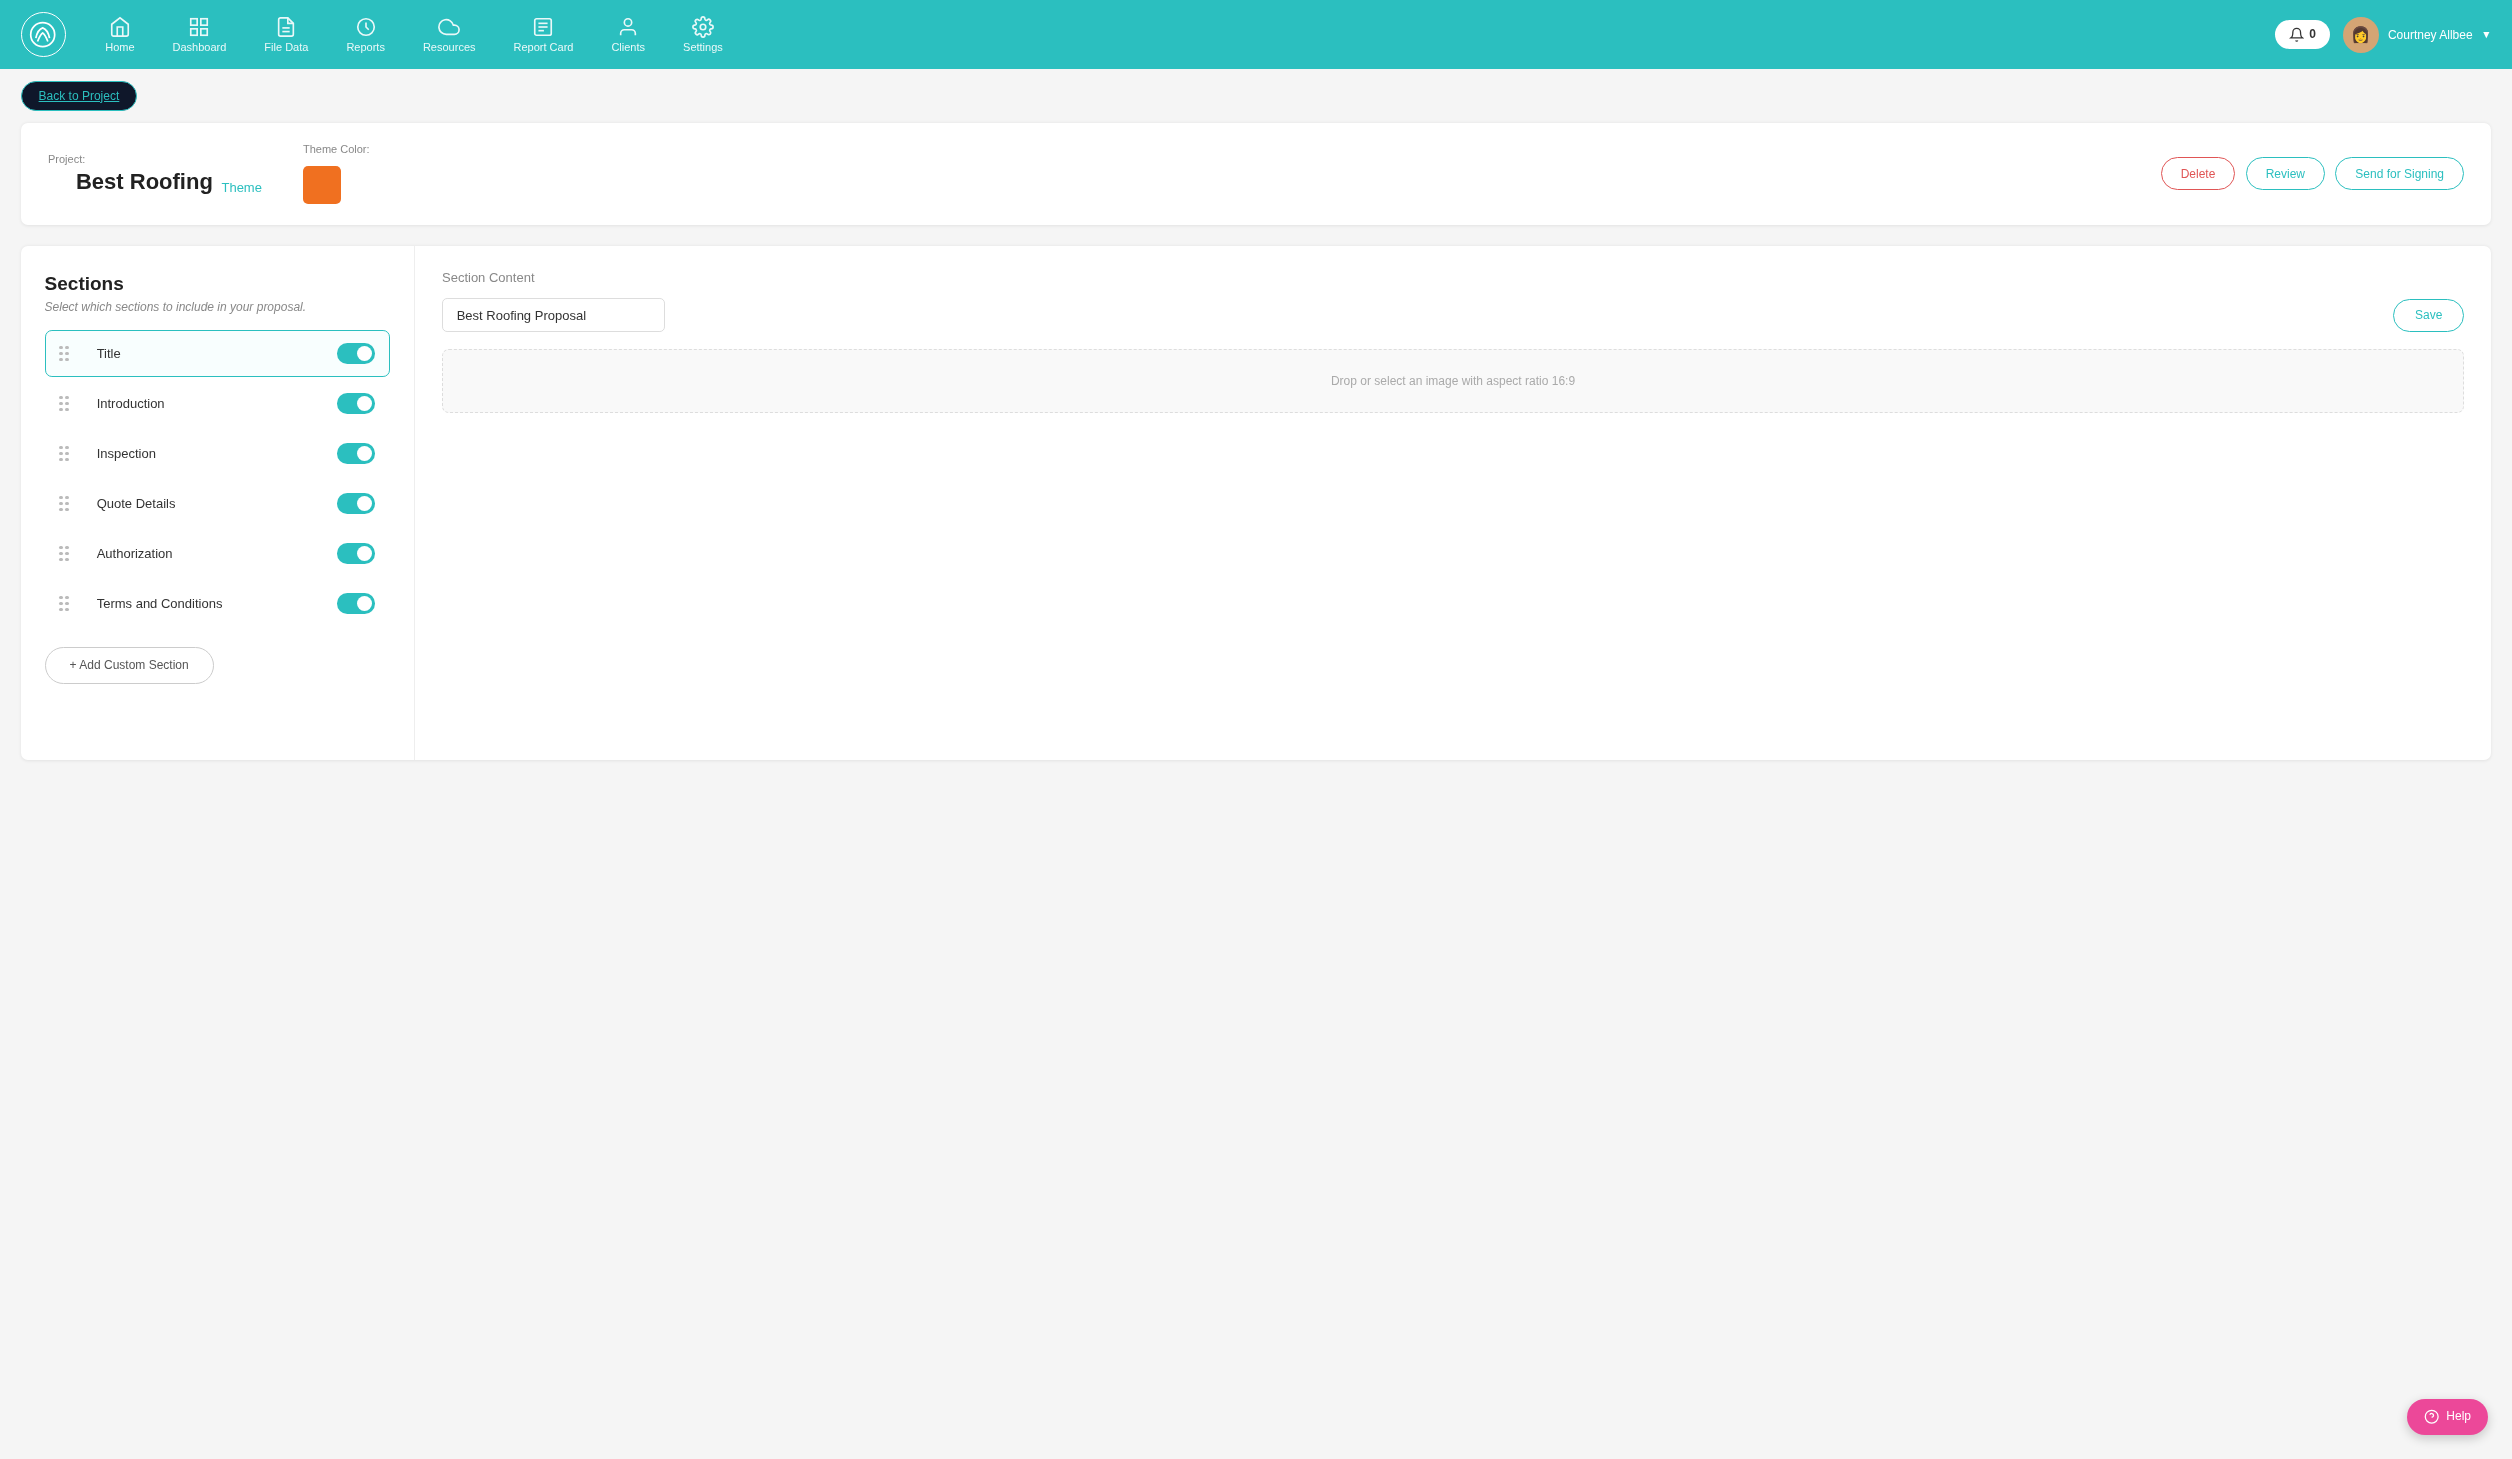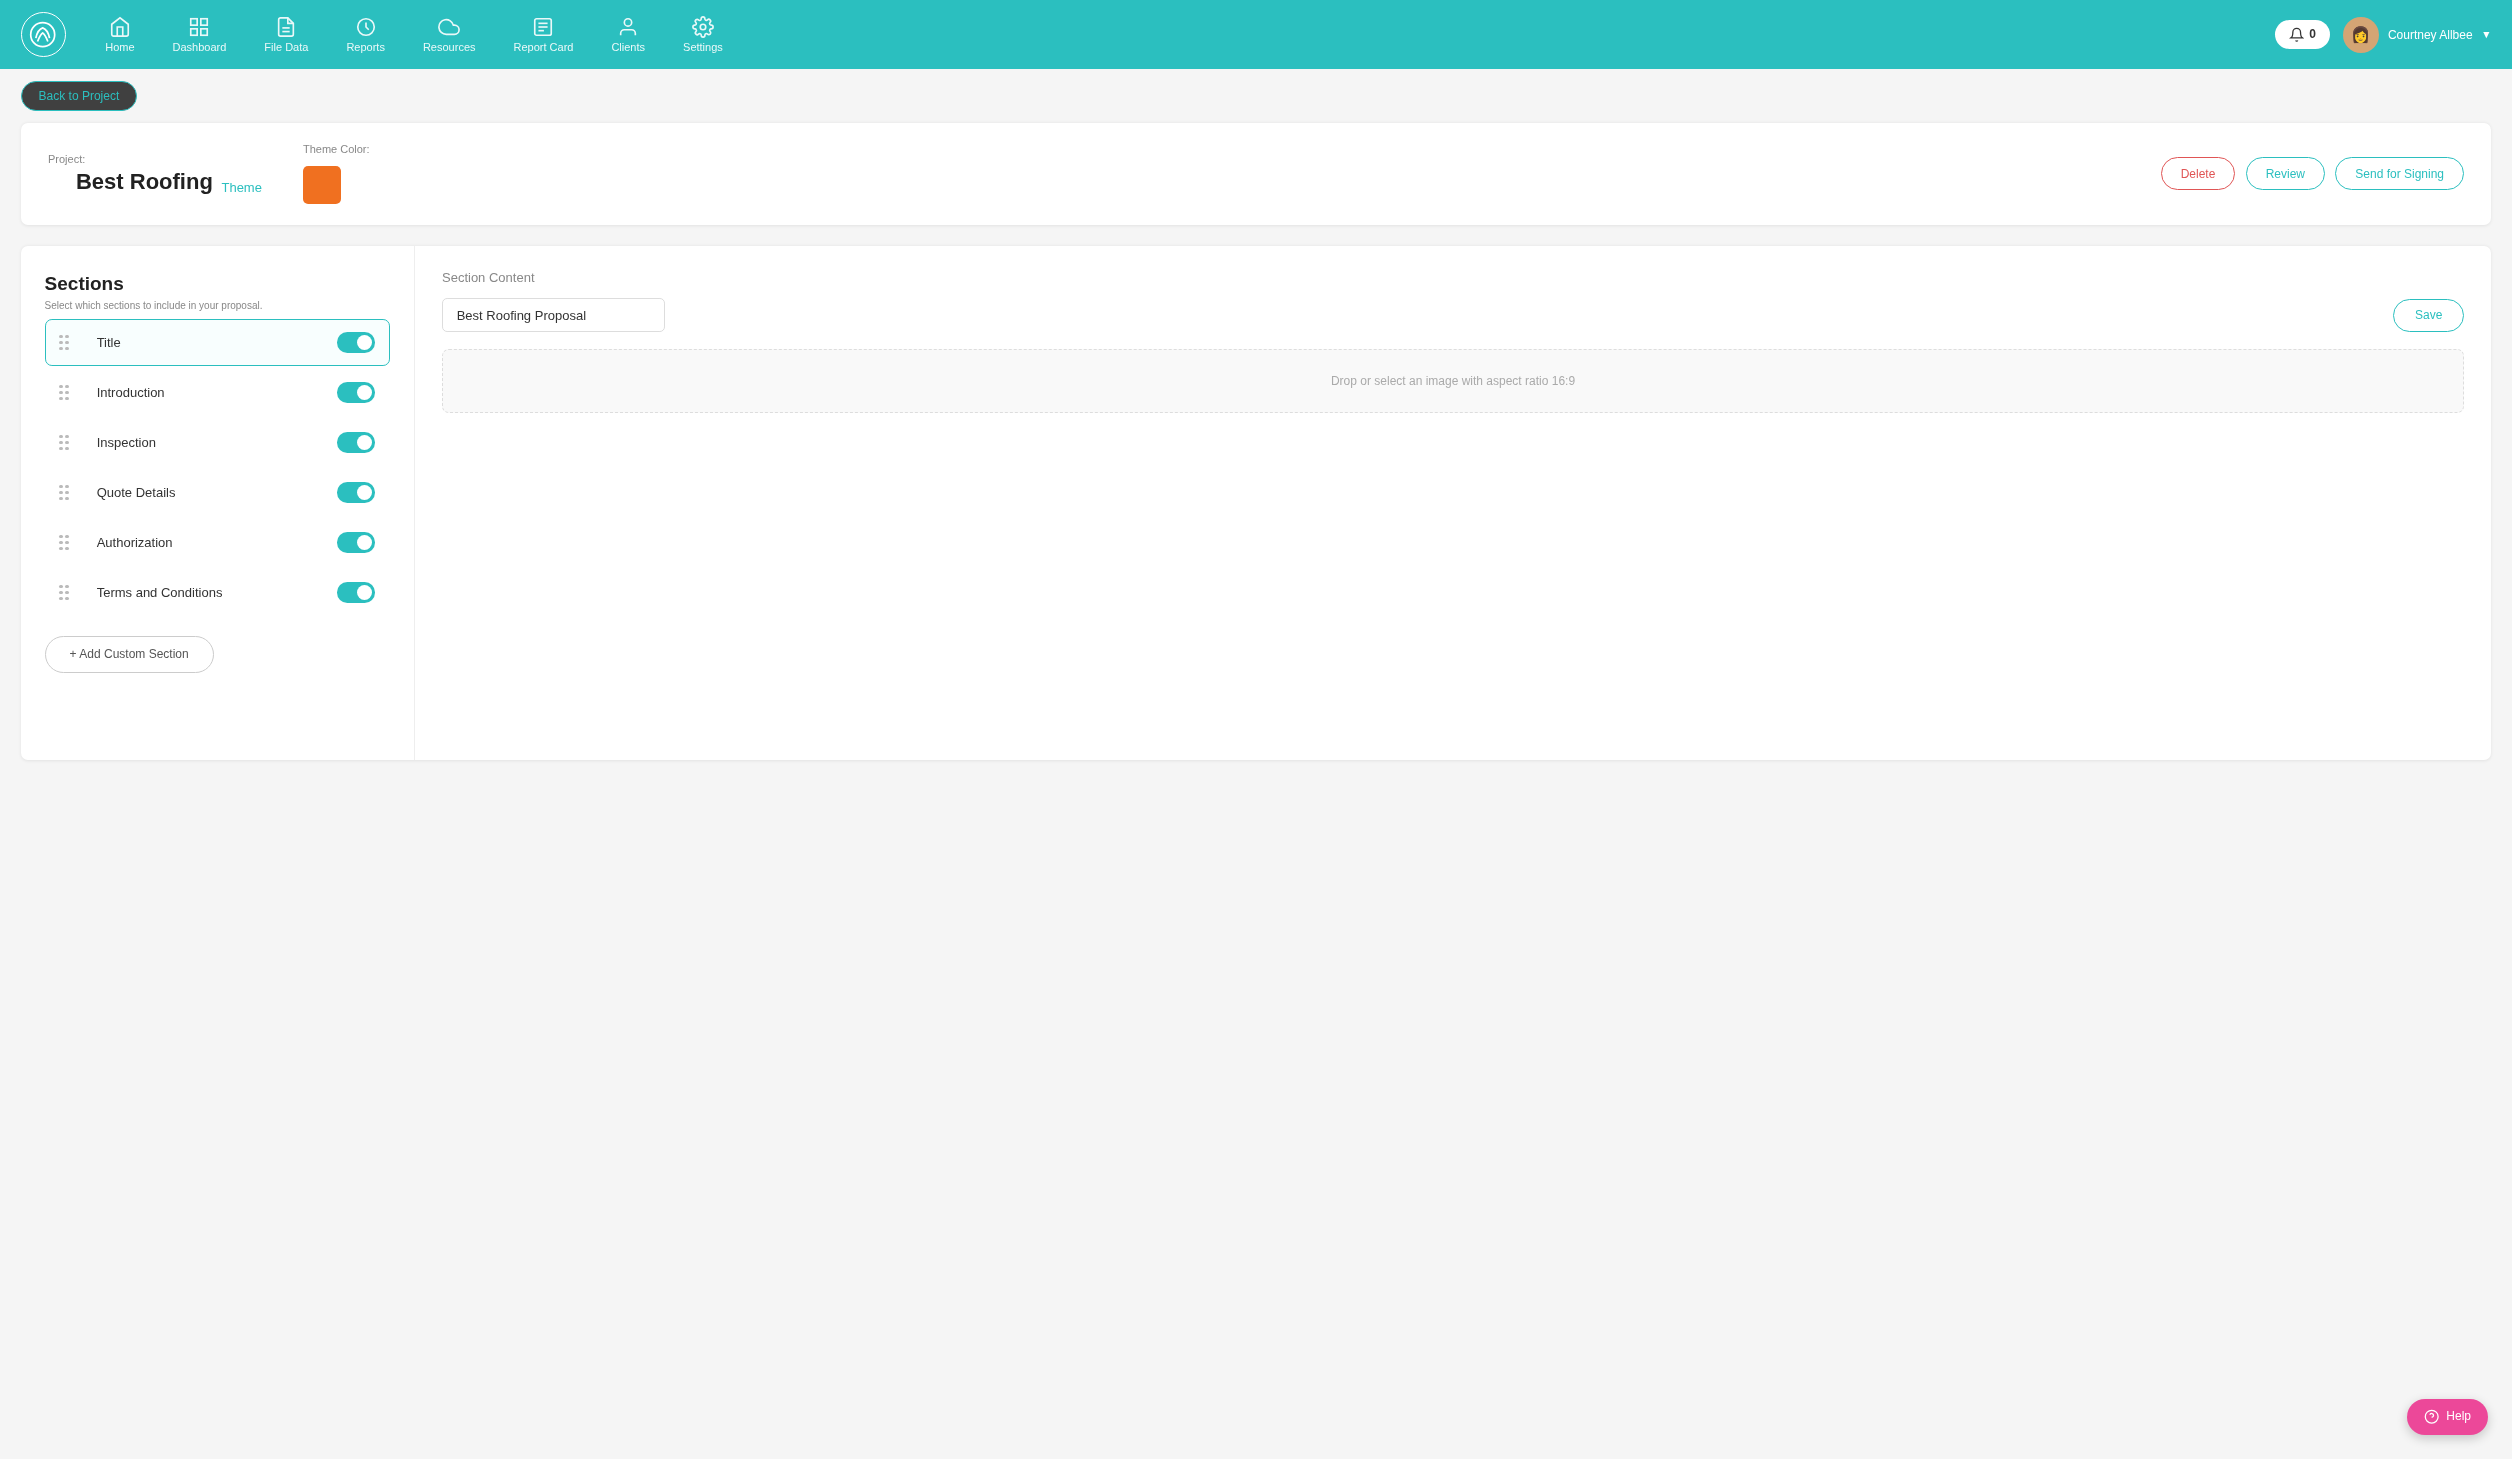"Back to Project" .back-btn { background: #404040 -> #0f172a; text-decoration: none -> underline }
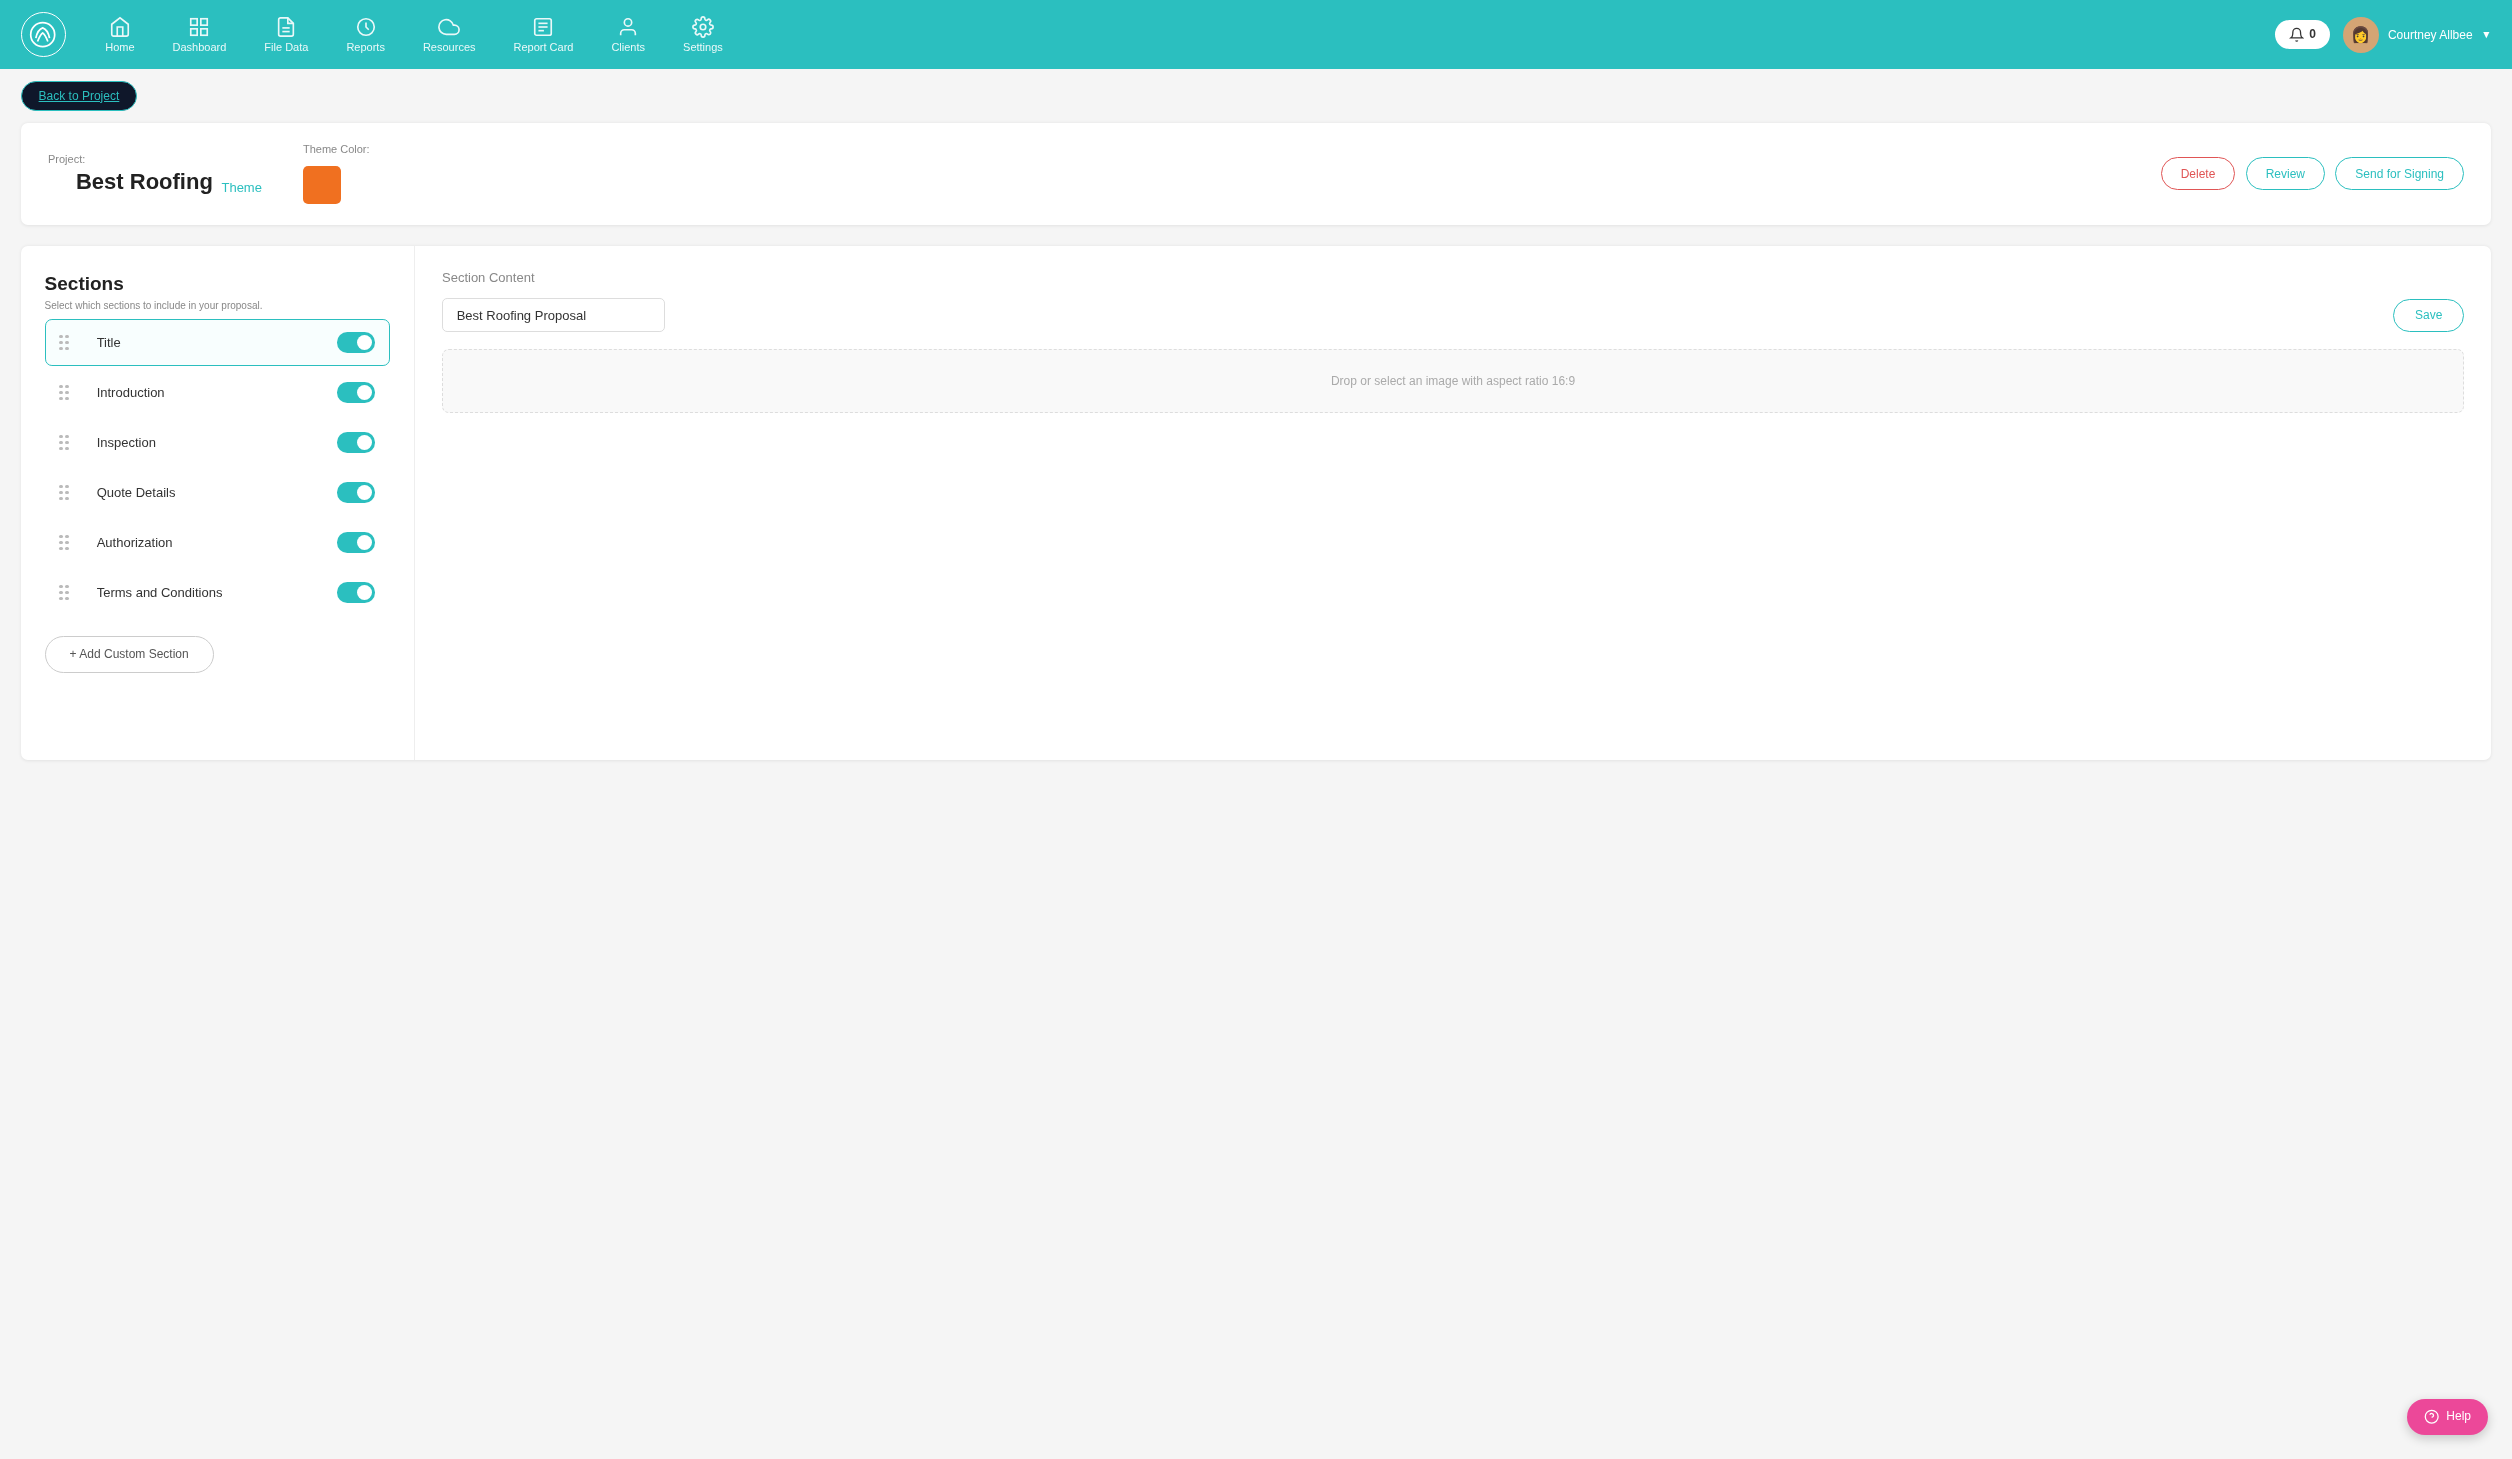"Select which sections to include" .sections-subtitle { font-size: 10px -> 12px; font-style: none -> italic; margin-bottom: 8px -> 16px }
